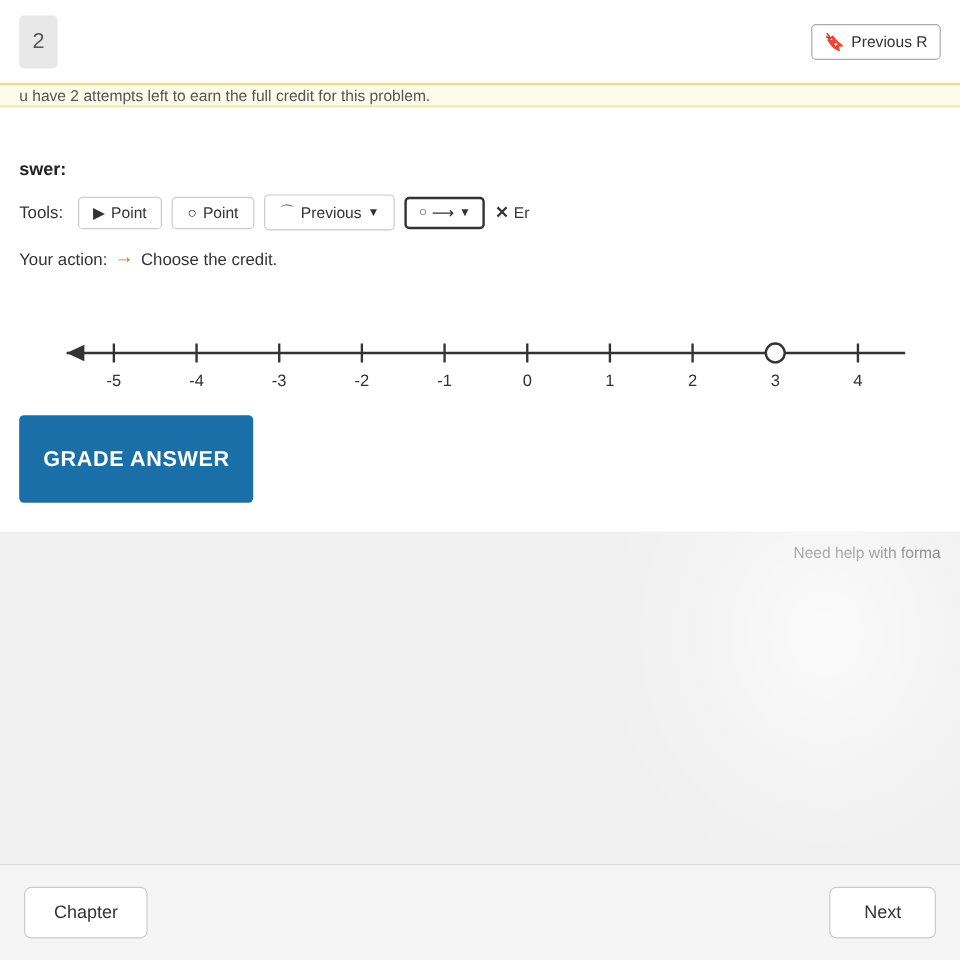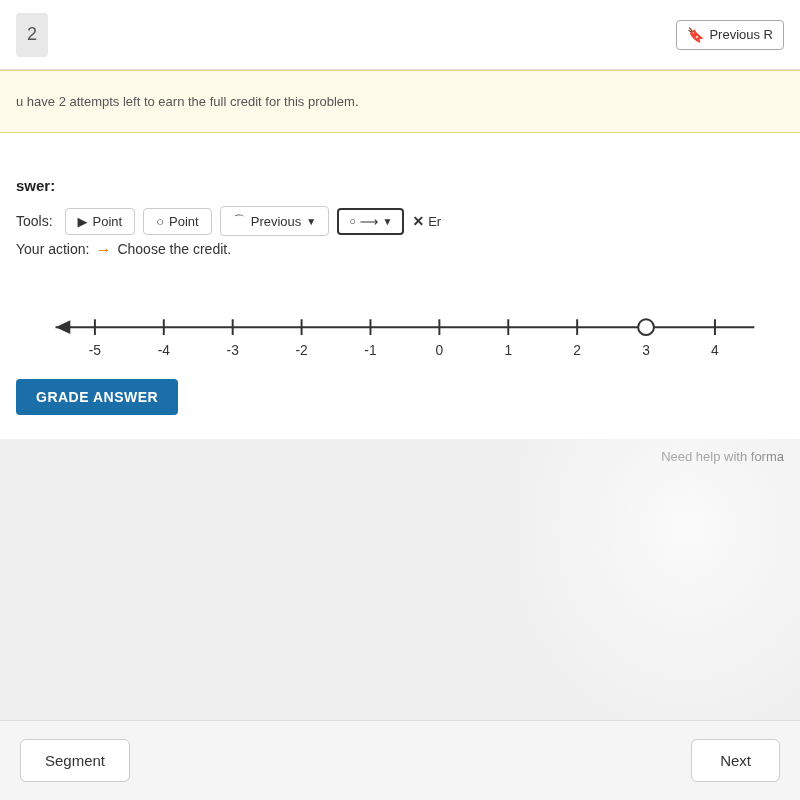"u have 2 attempts left" .attempts-bar { padding: 23px 16px -> 1px 16px }
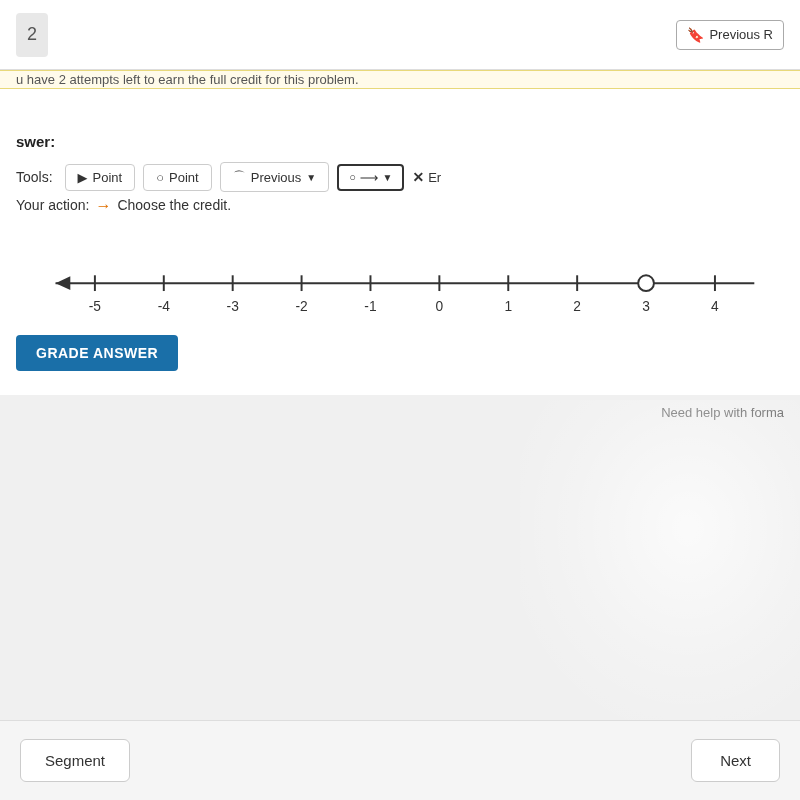"Tools:" .tools-row { margin-bottom: 3px -> 14px }
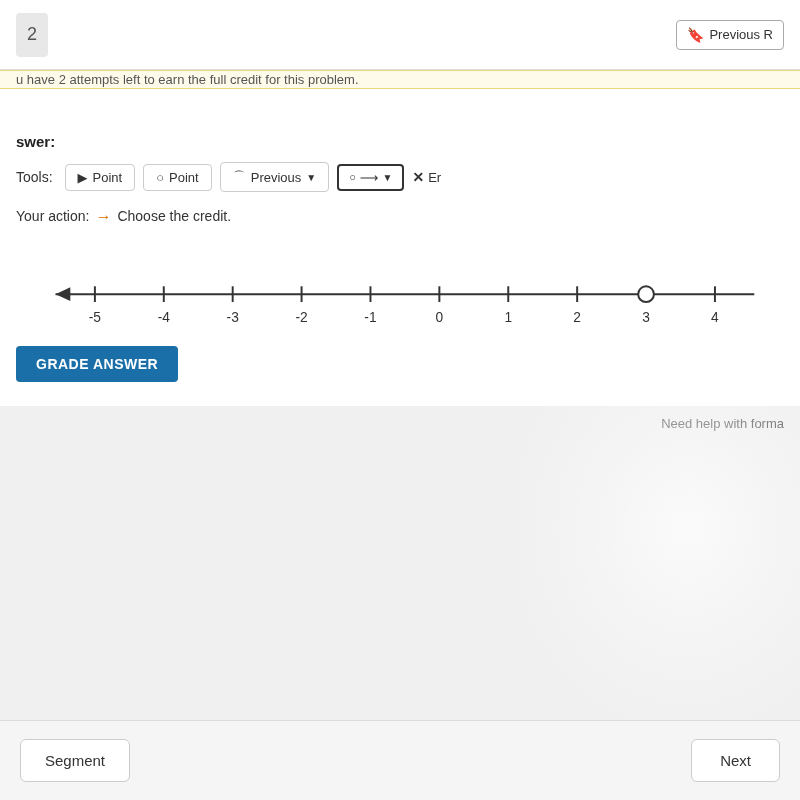"GRADE ANSWER" .grade-btn { font-size: 14px -> 18px; padding: 10px 20px -> 26px 20px }
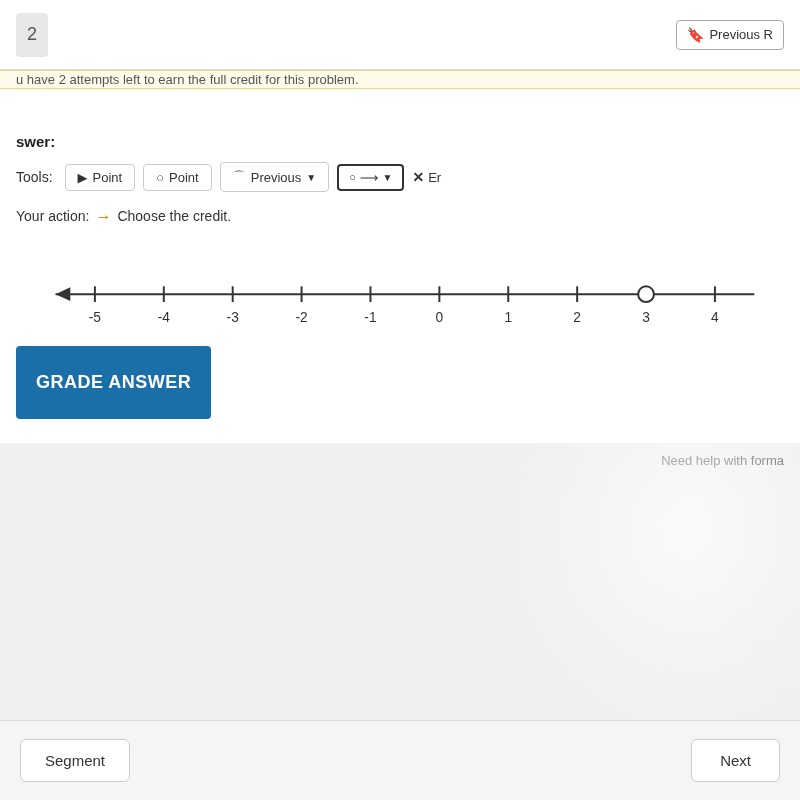"Segment" span { text: Segment -> Chapter }
